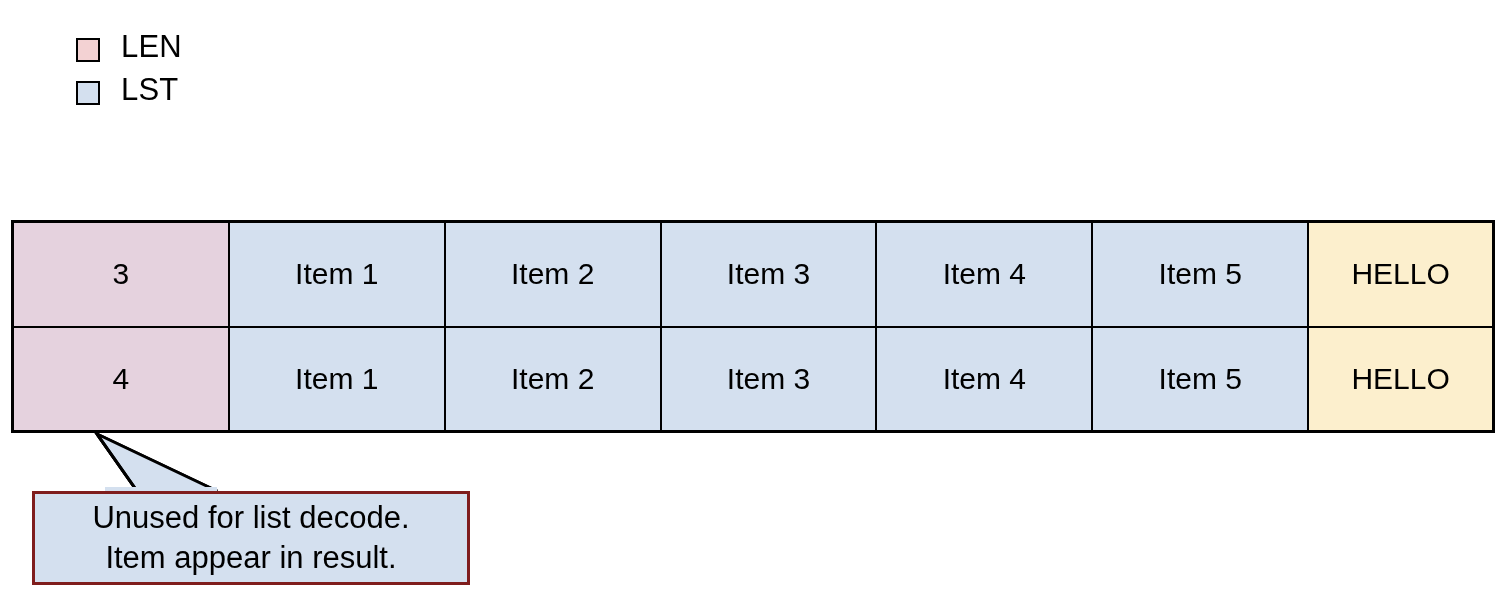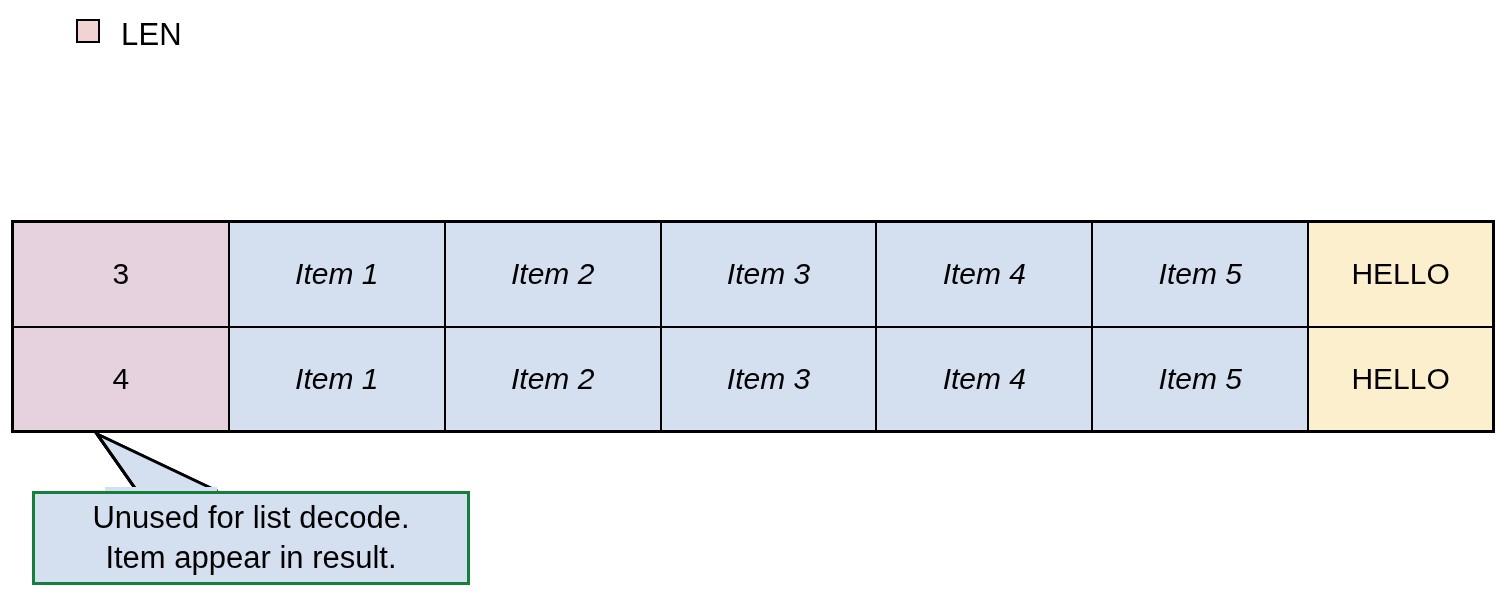"LEN" .legend-row { align-items: flex-start -> flex-end }
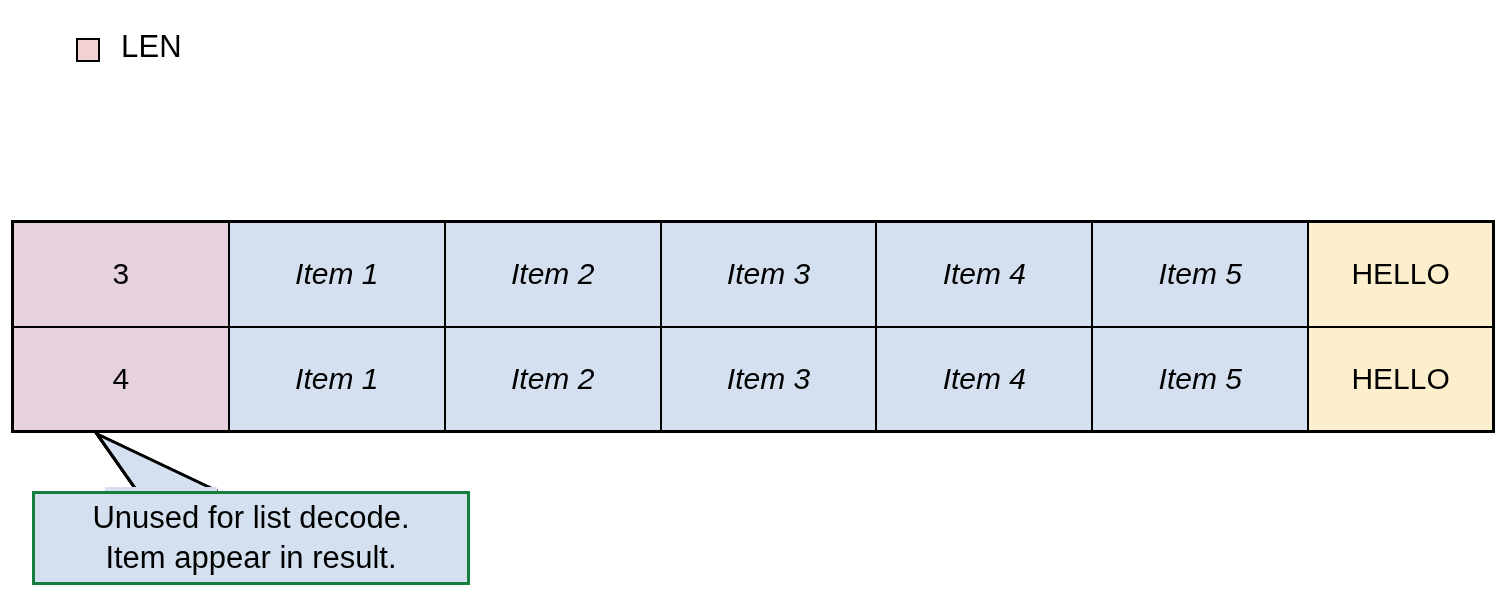"LST" div.legend-row { html: none -> <div> <span></span> <span>LST</span> </div> }
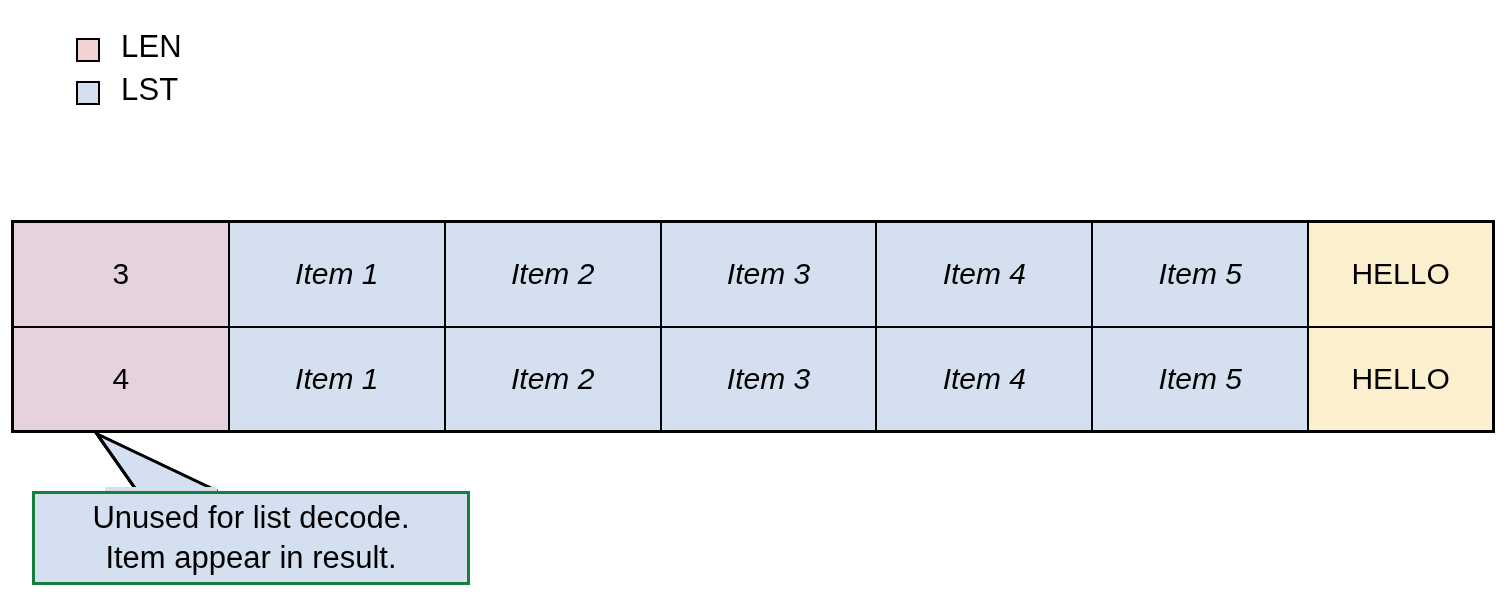"Item 1" td.cell-lst { font-style: italic -> none }
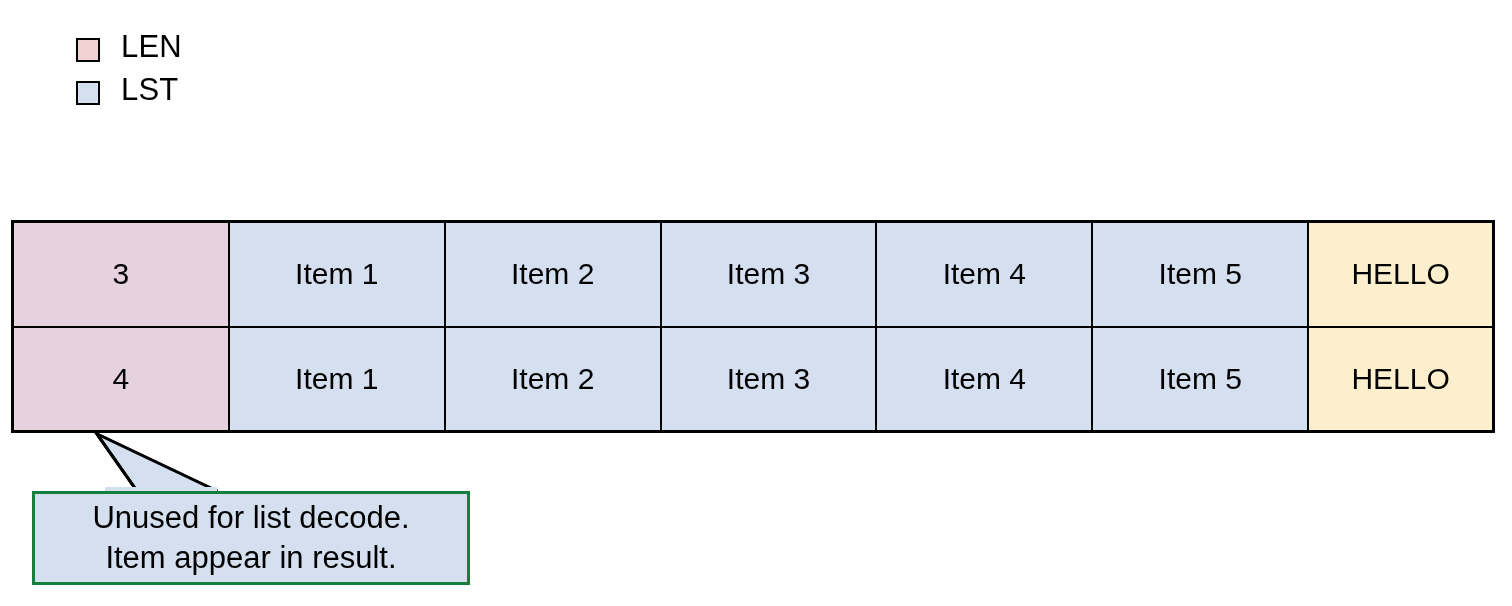"Unused for list decode." #callout-box { border: 3px solid #15803d -> 3px solid #7f1d1d }
